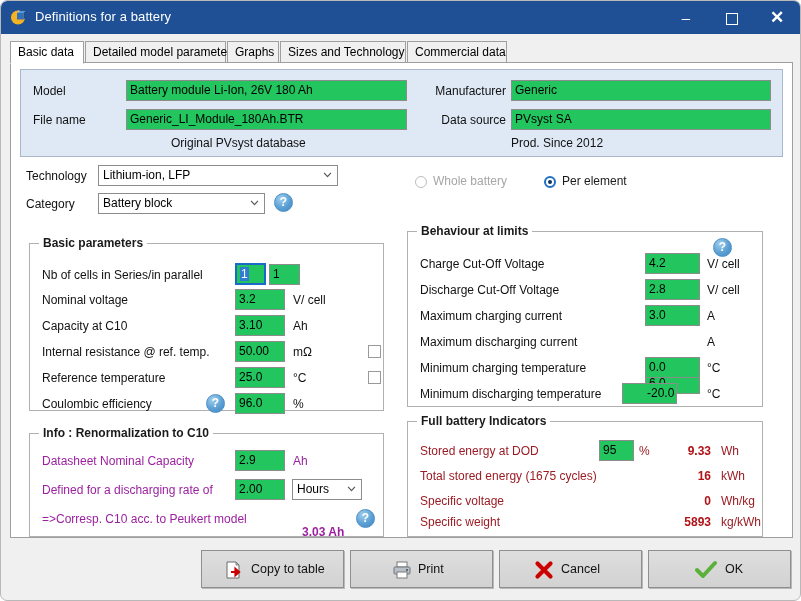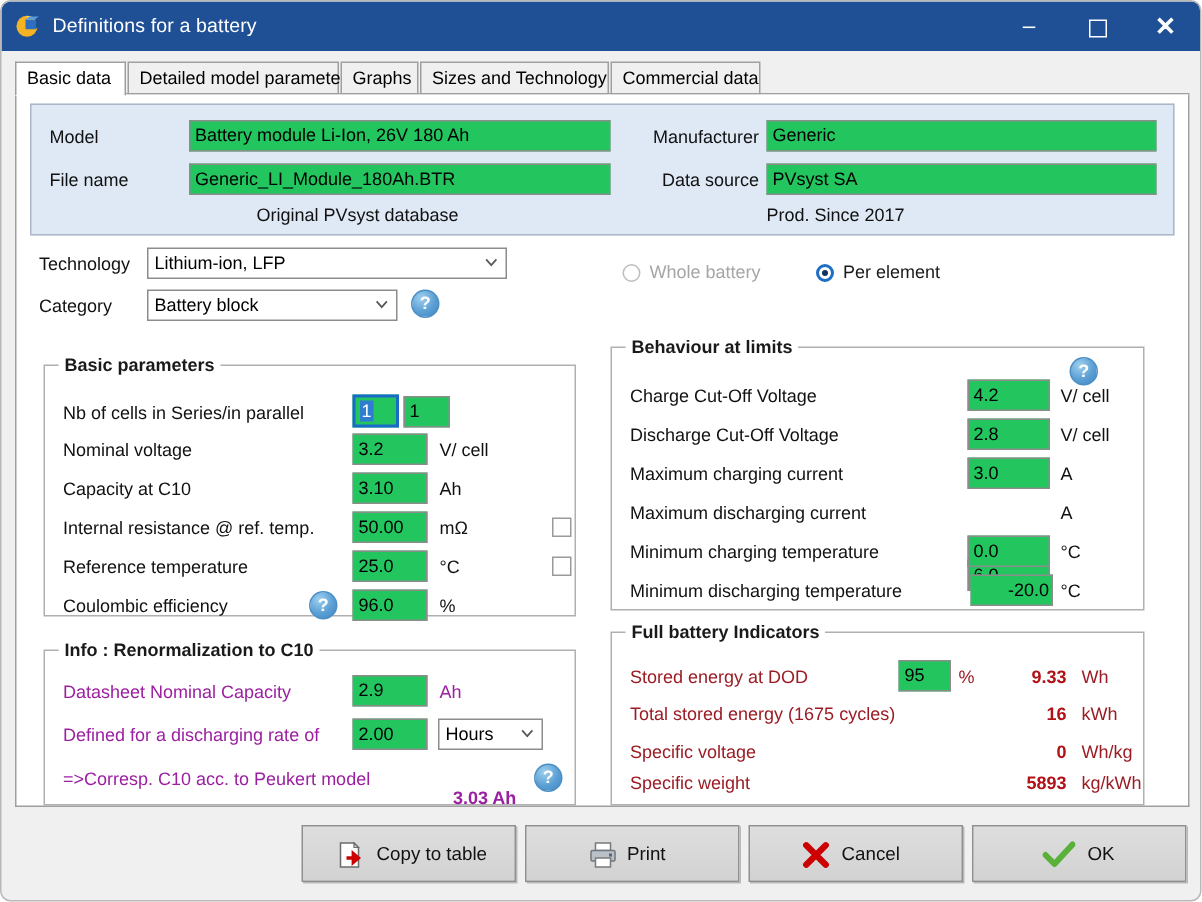"Prod. Since 2017" div.note { text: 2017 -> 2012 }
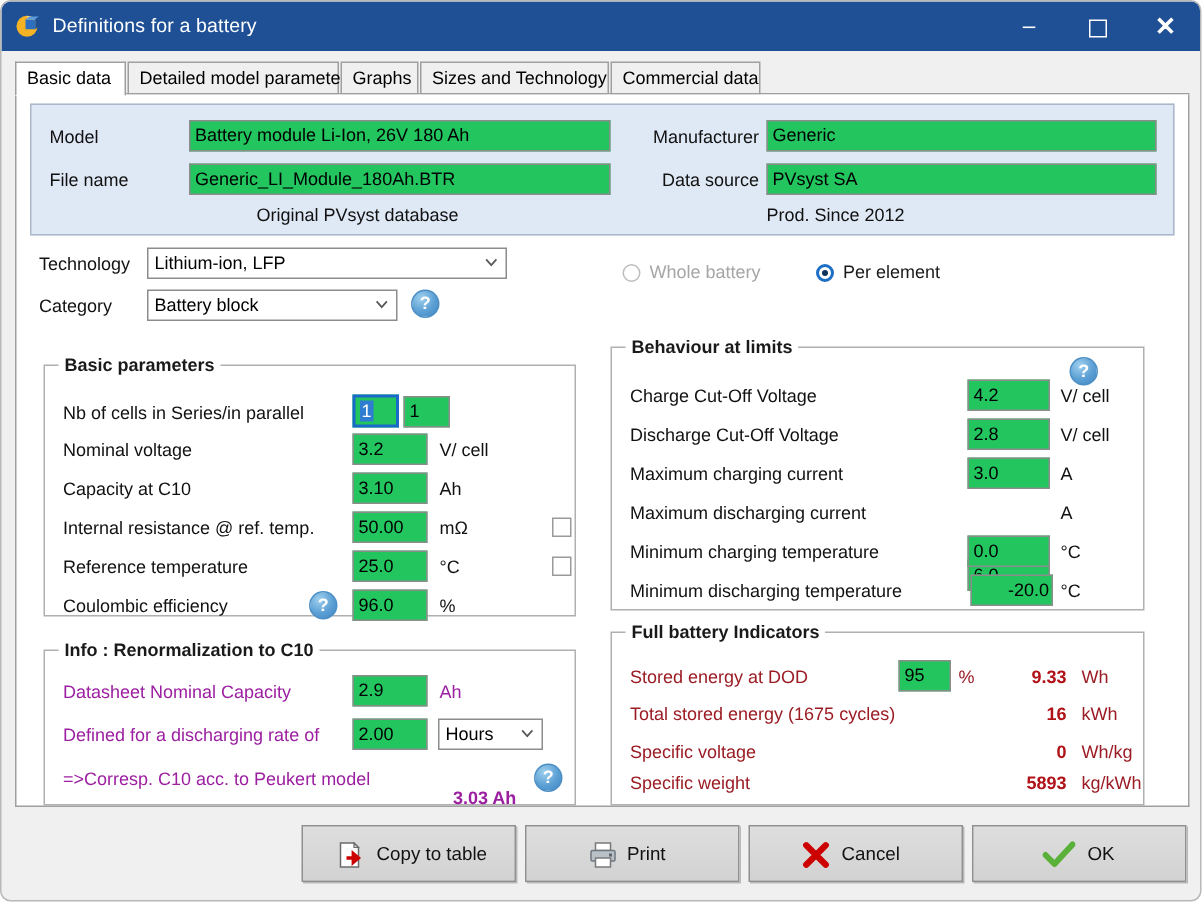"-20.0" div.tbox { left: 636px -> 611px }
